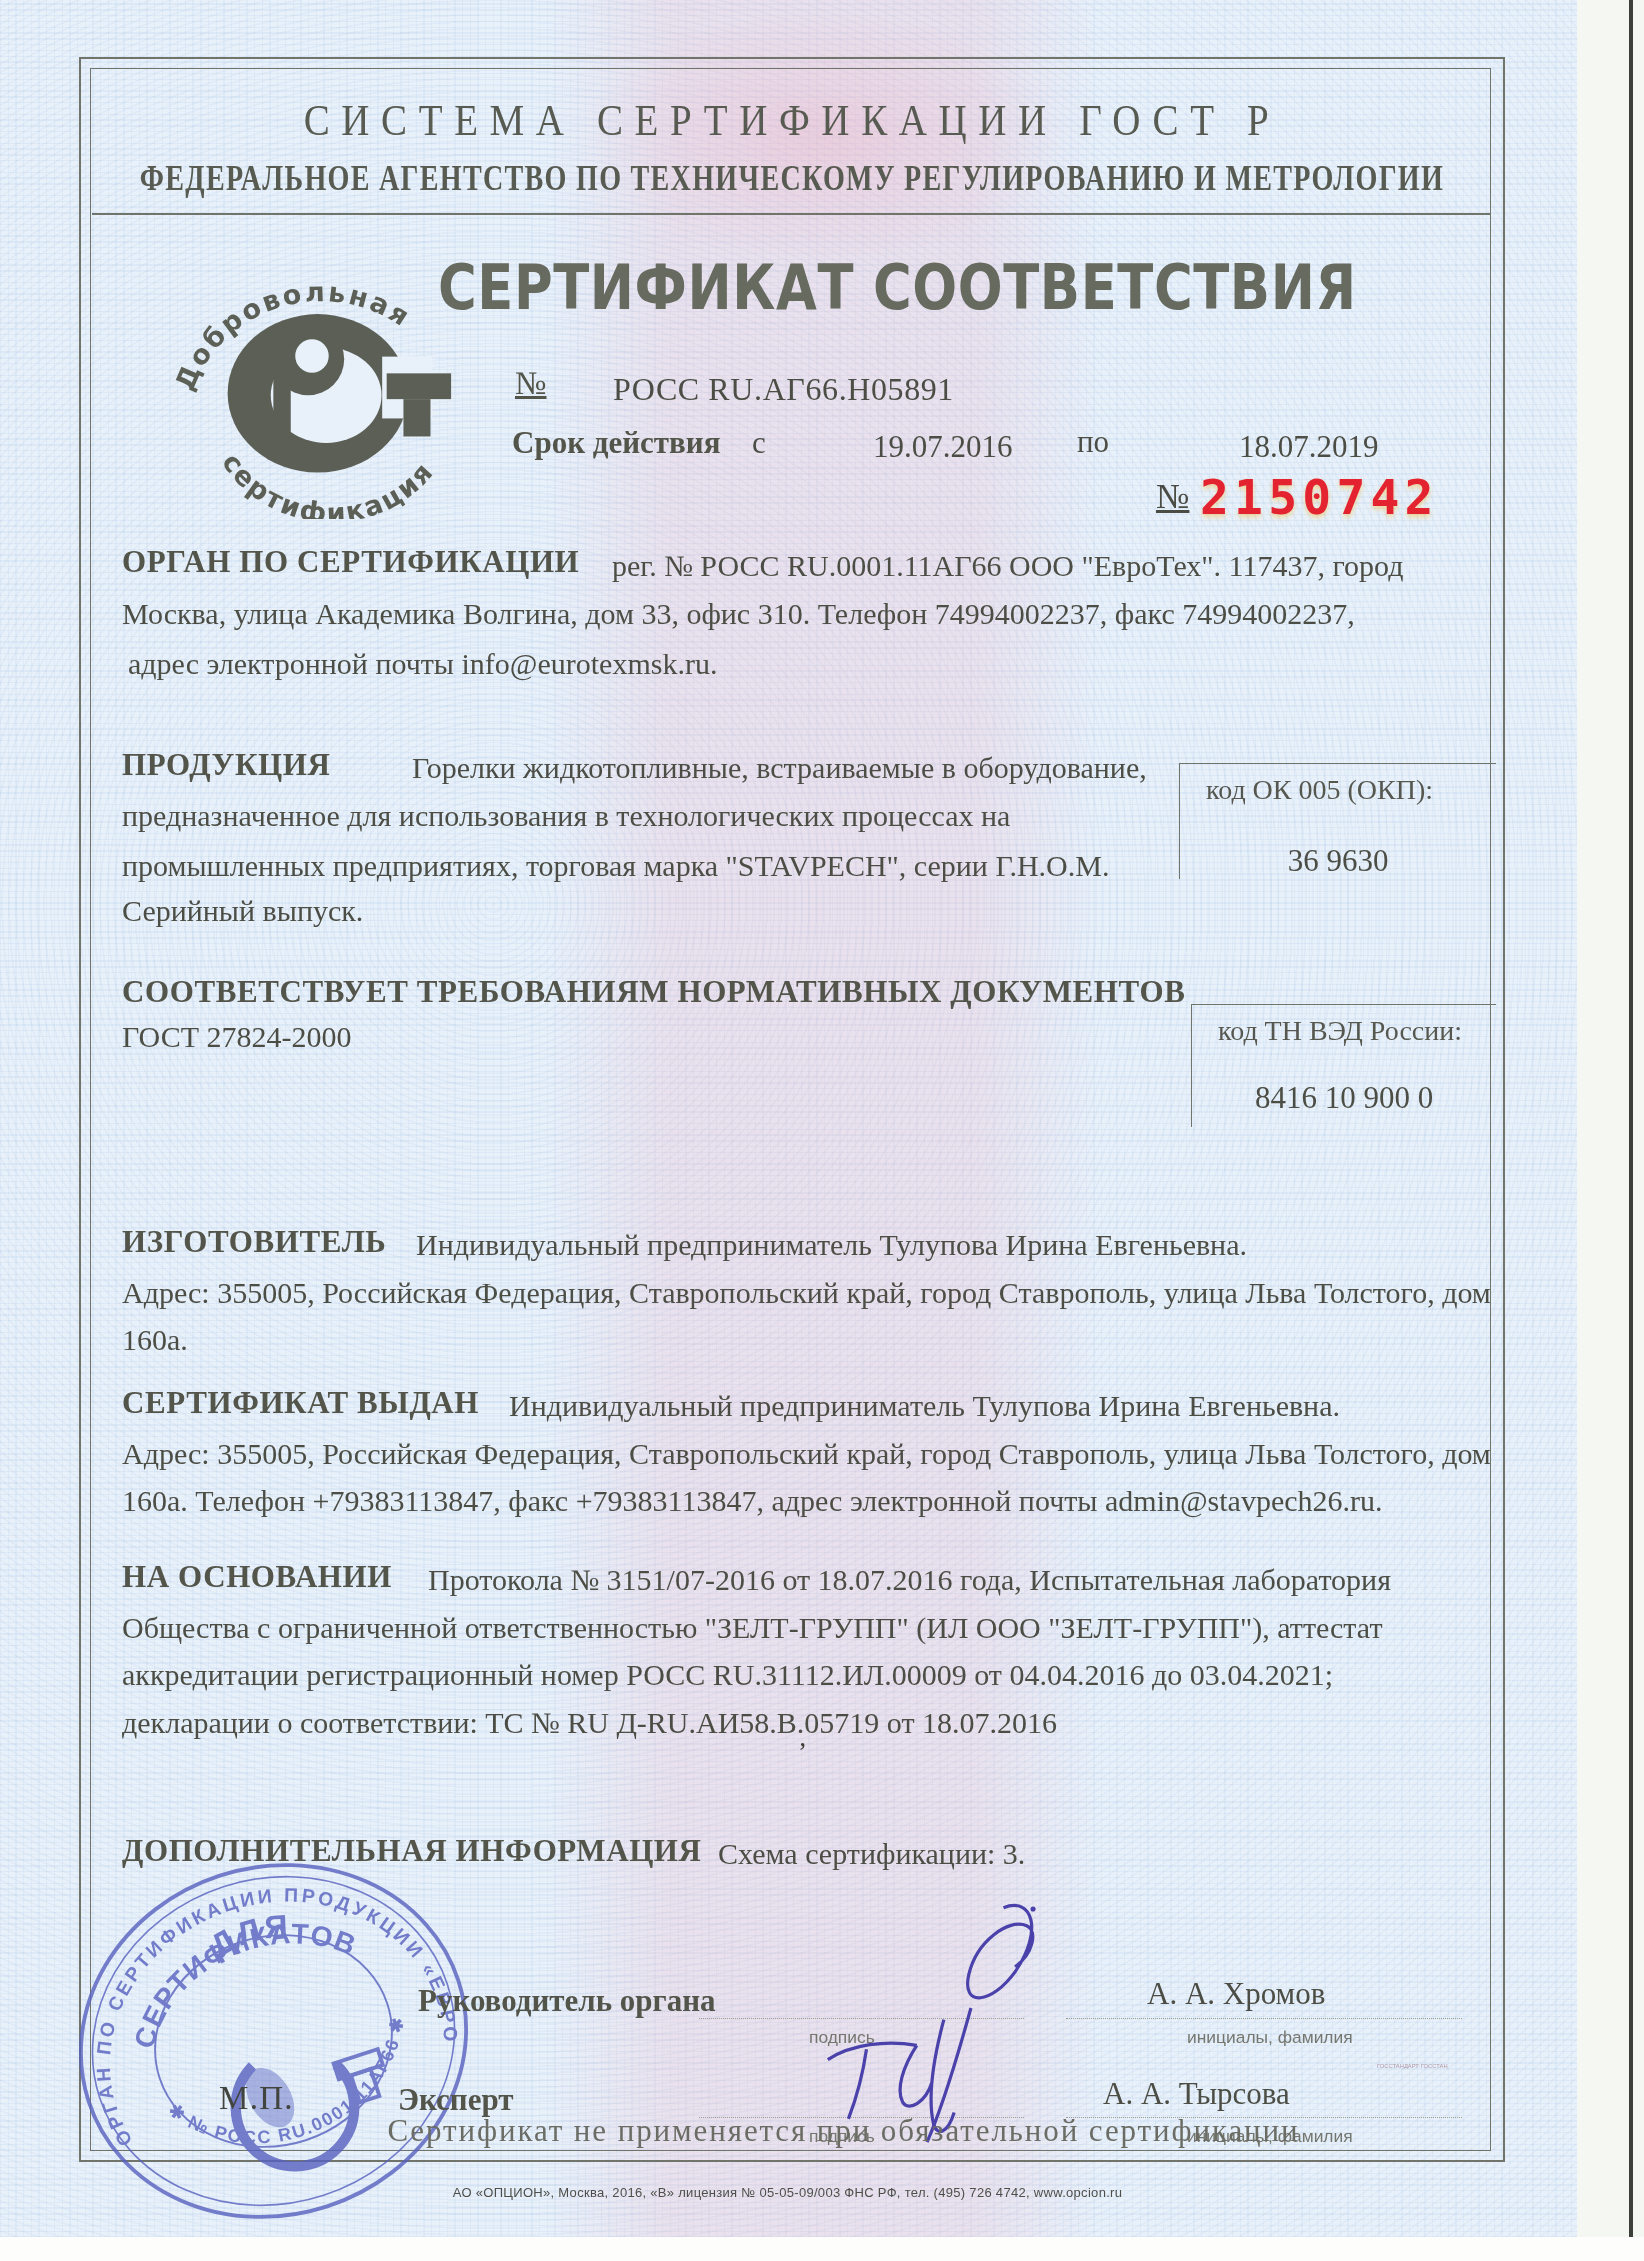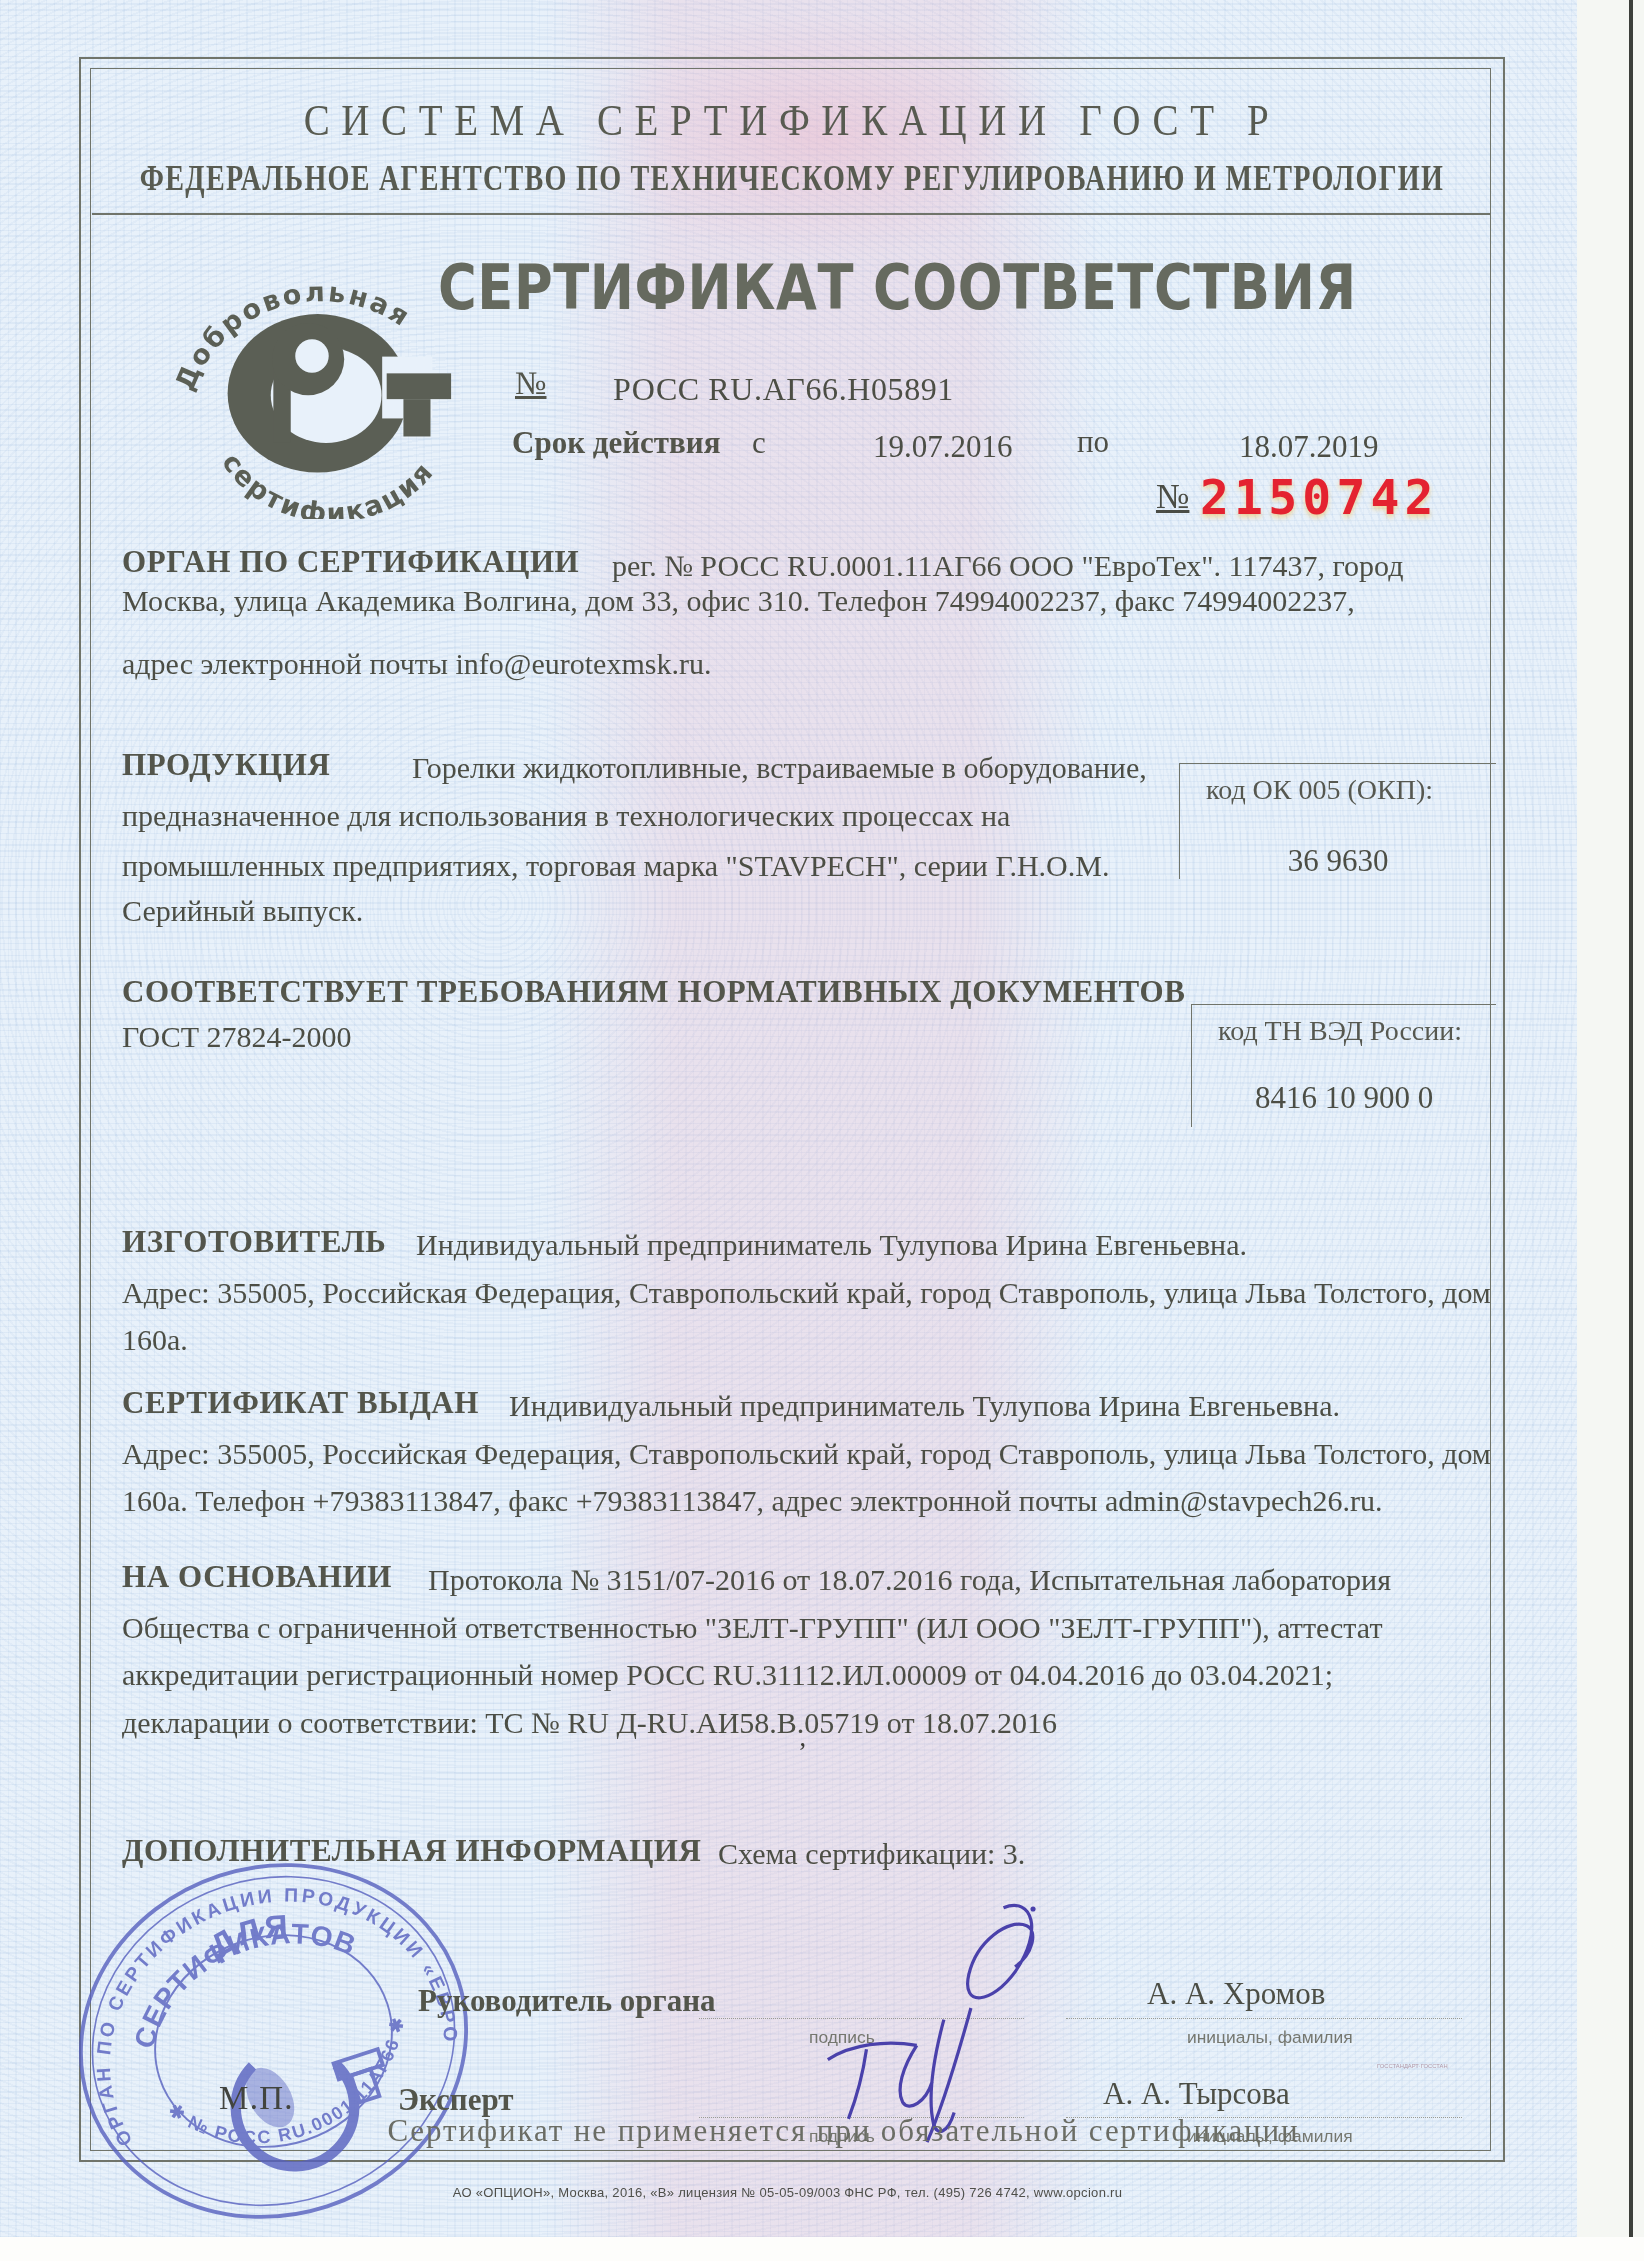"Москва, улица Академика Волгина, дом" div.abs { top: 584px -> 597px }
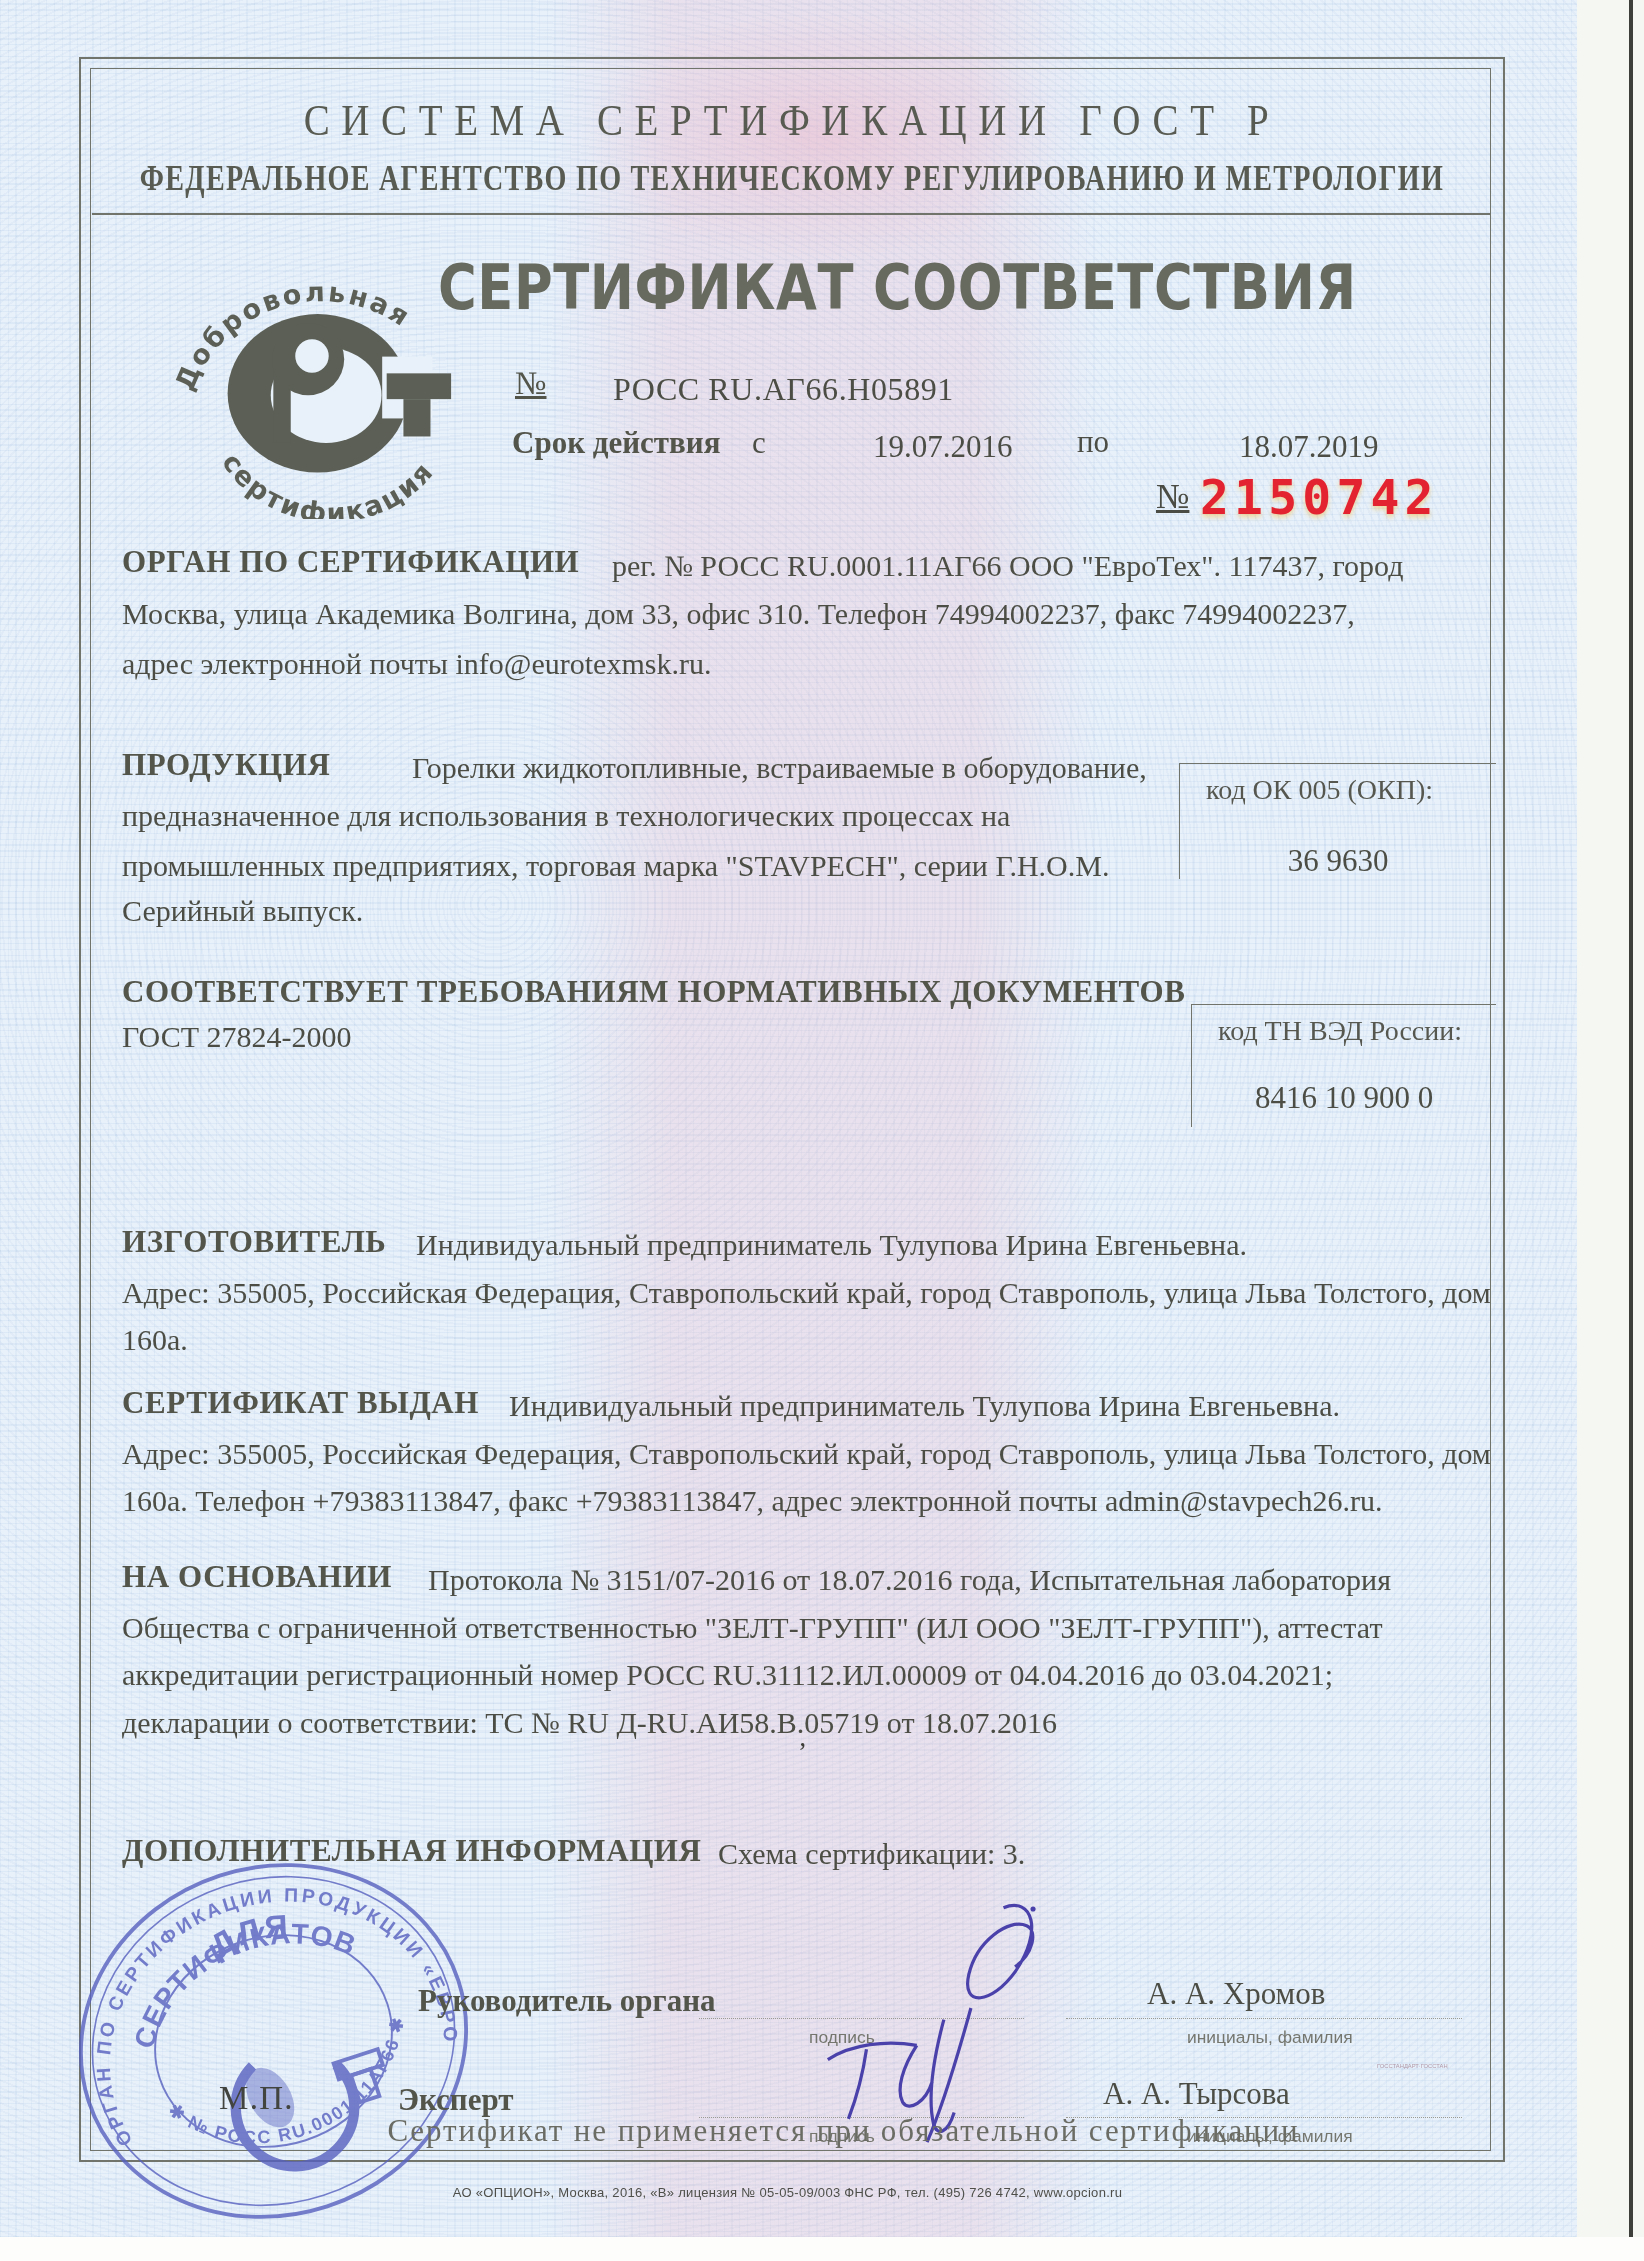"адрес электронной почты" div.abs { left: 122px -> 128px }
